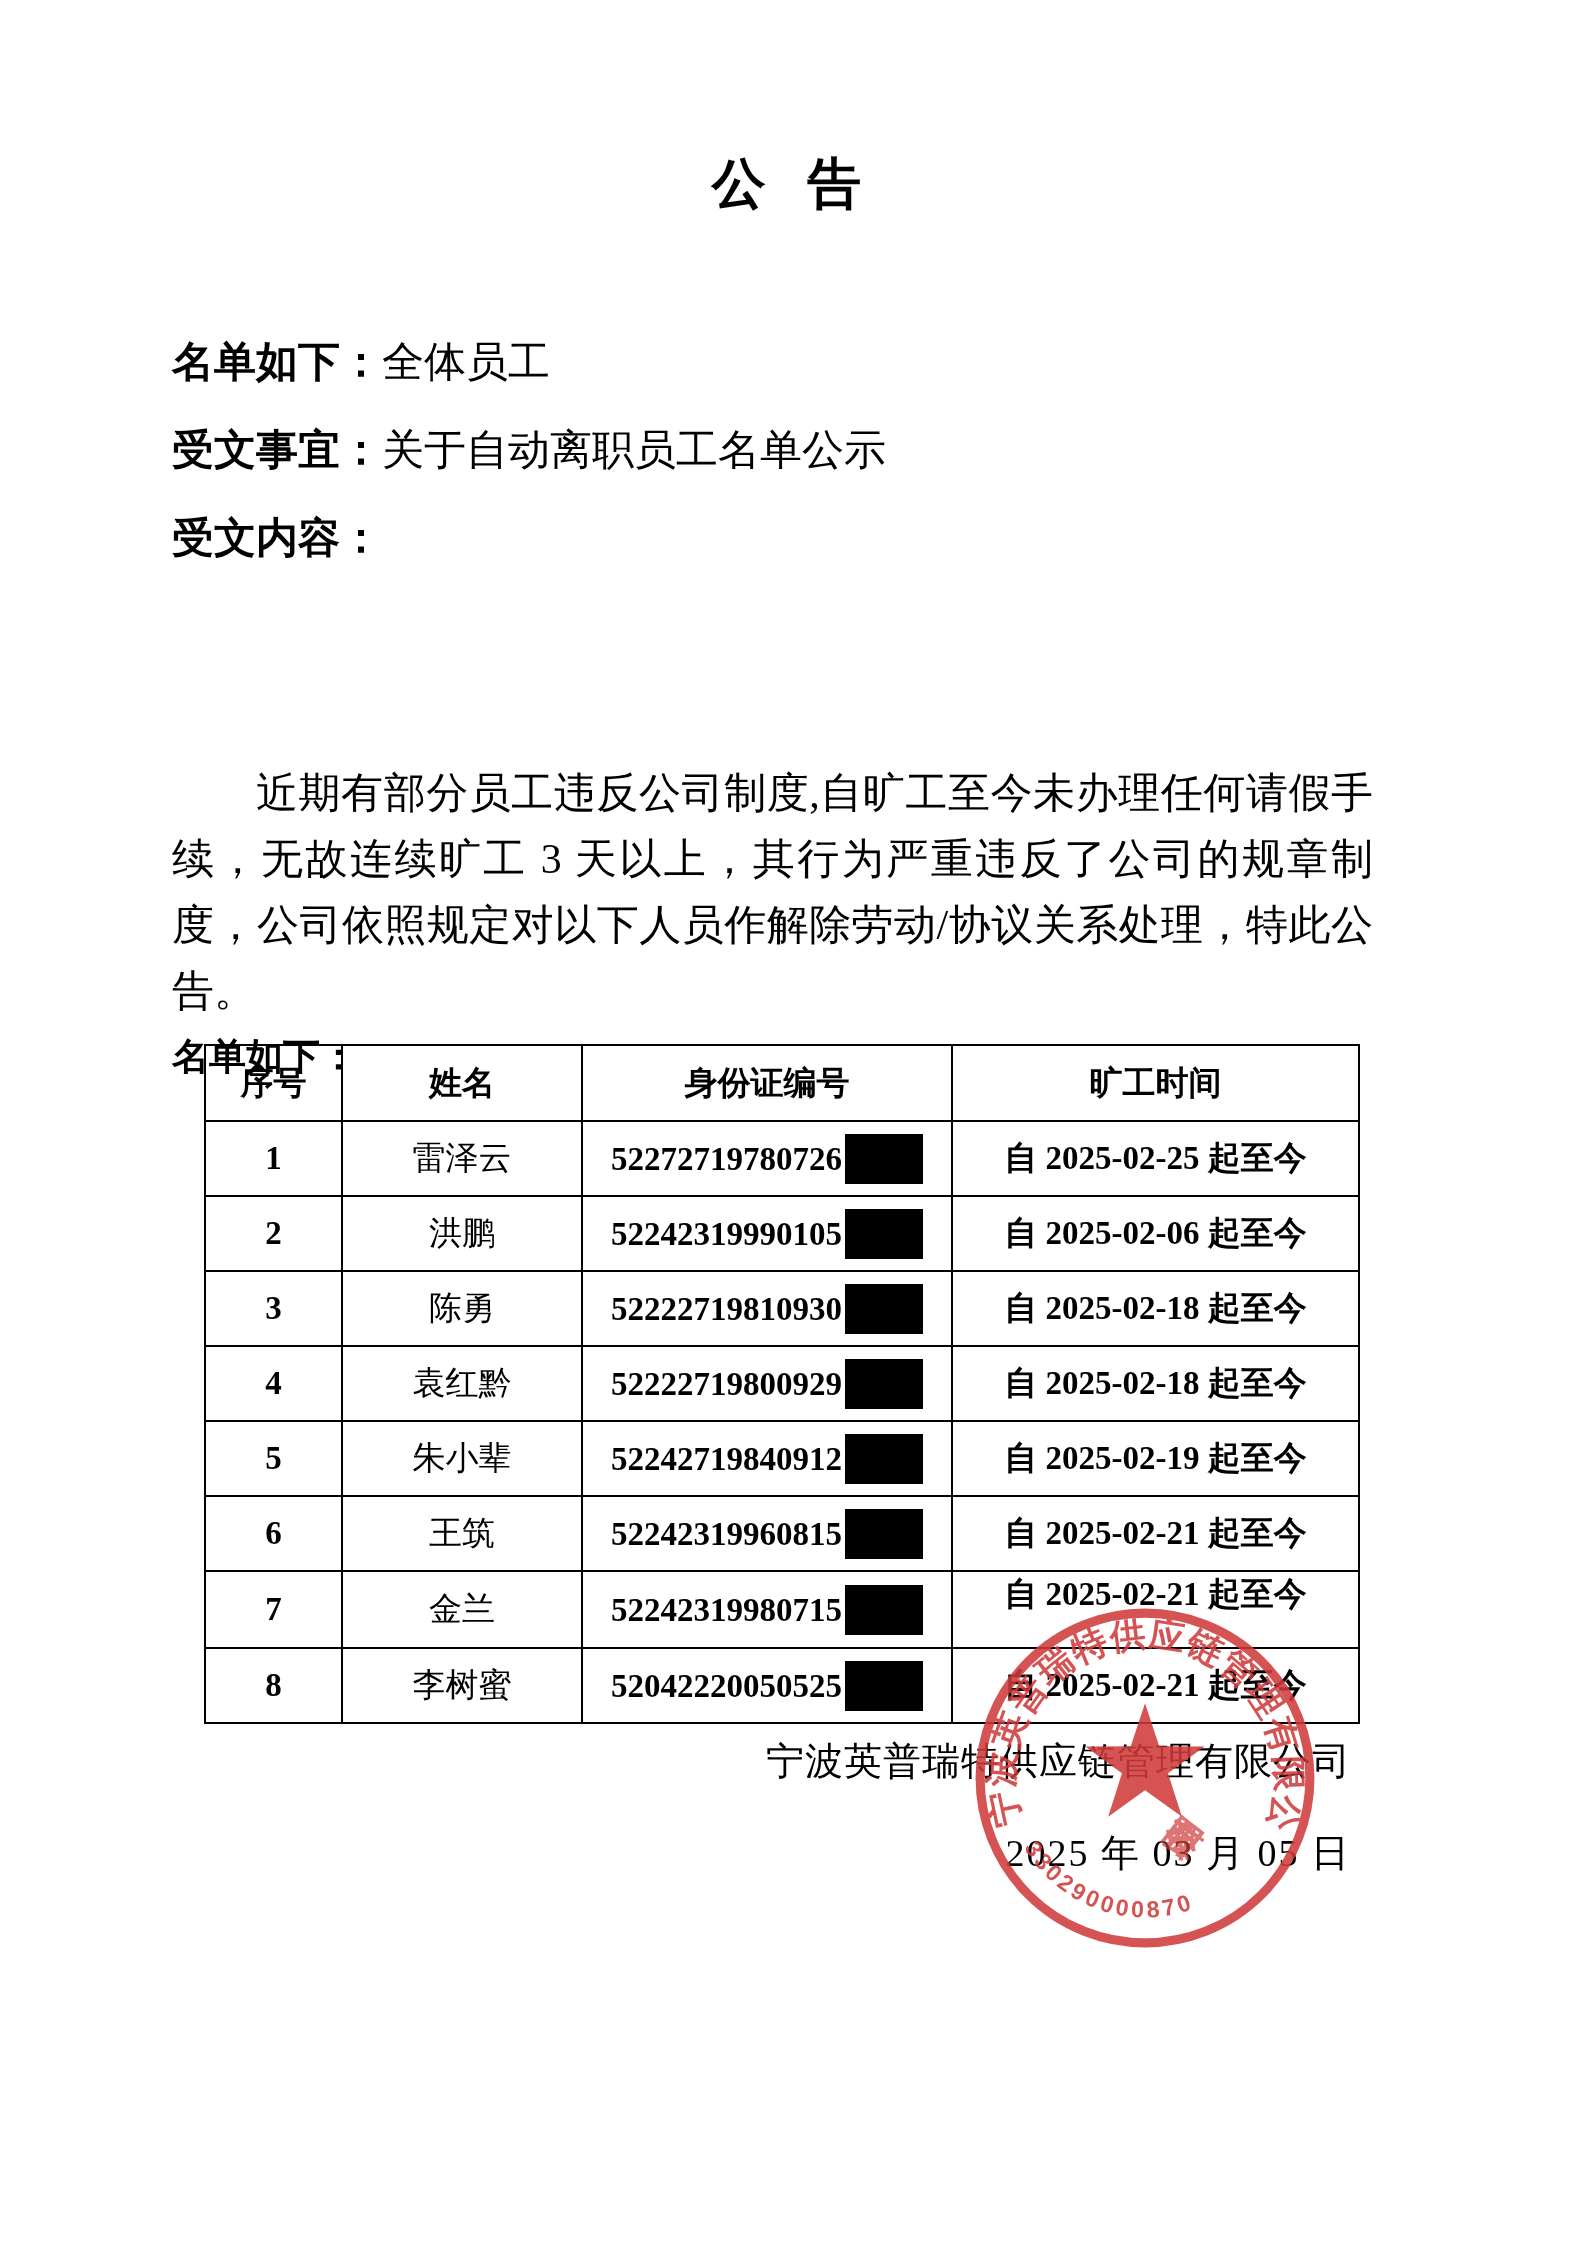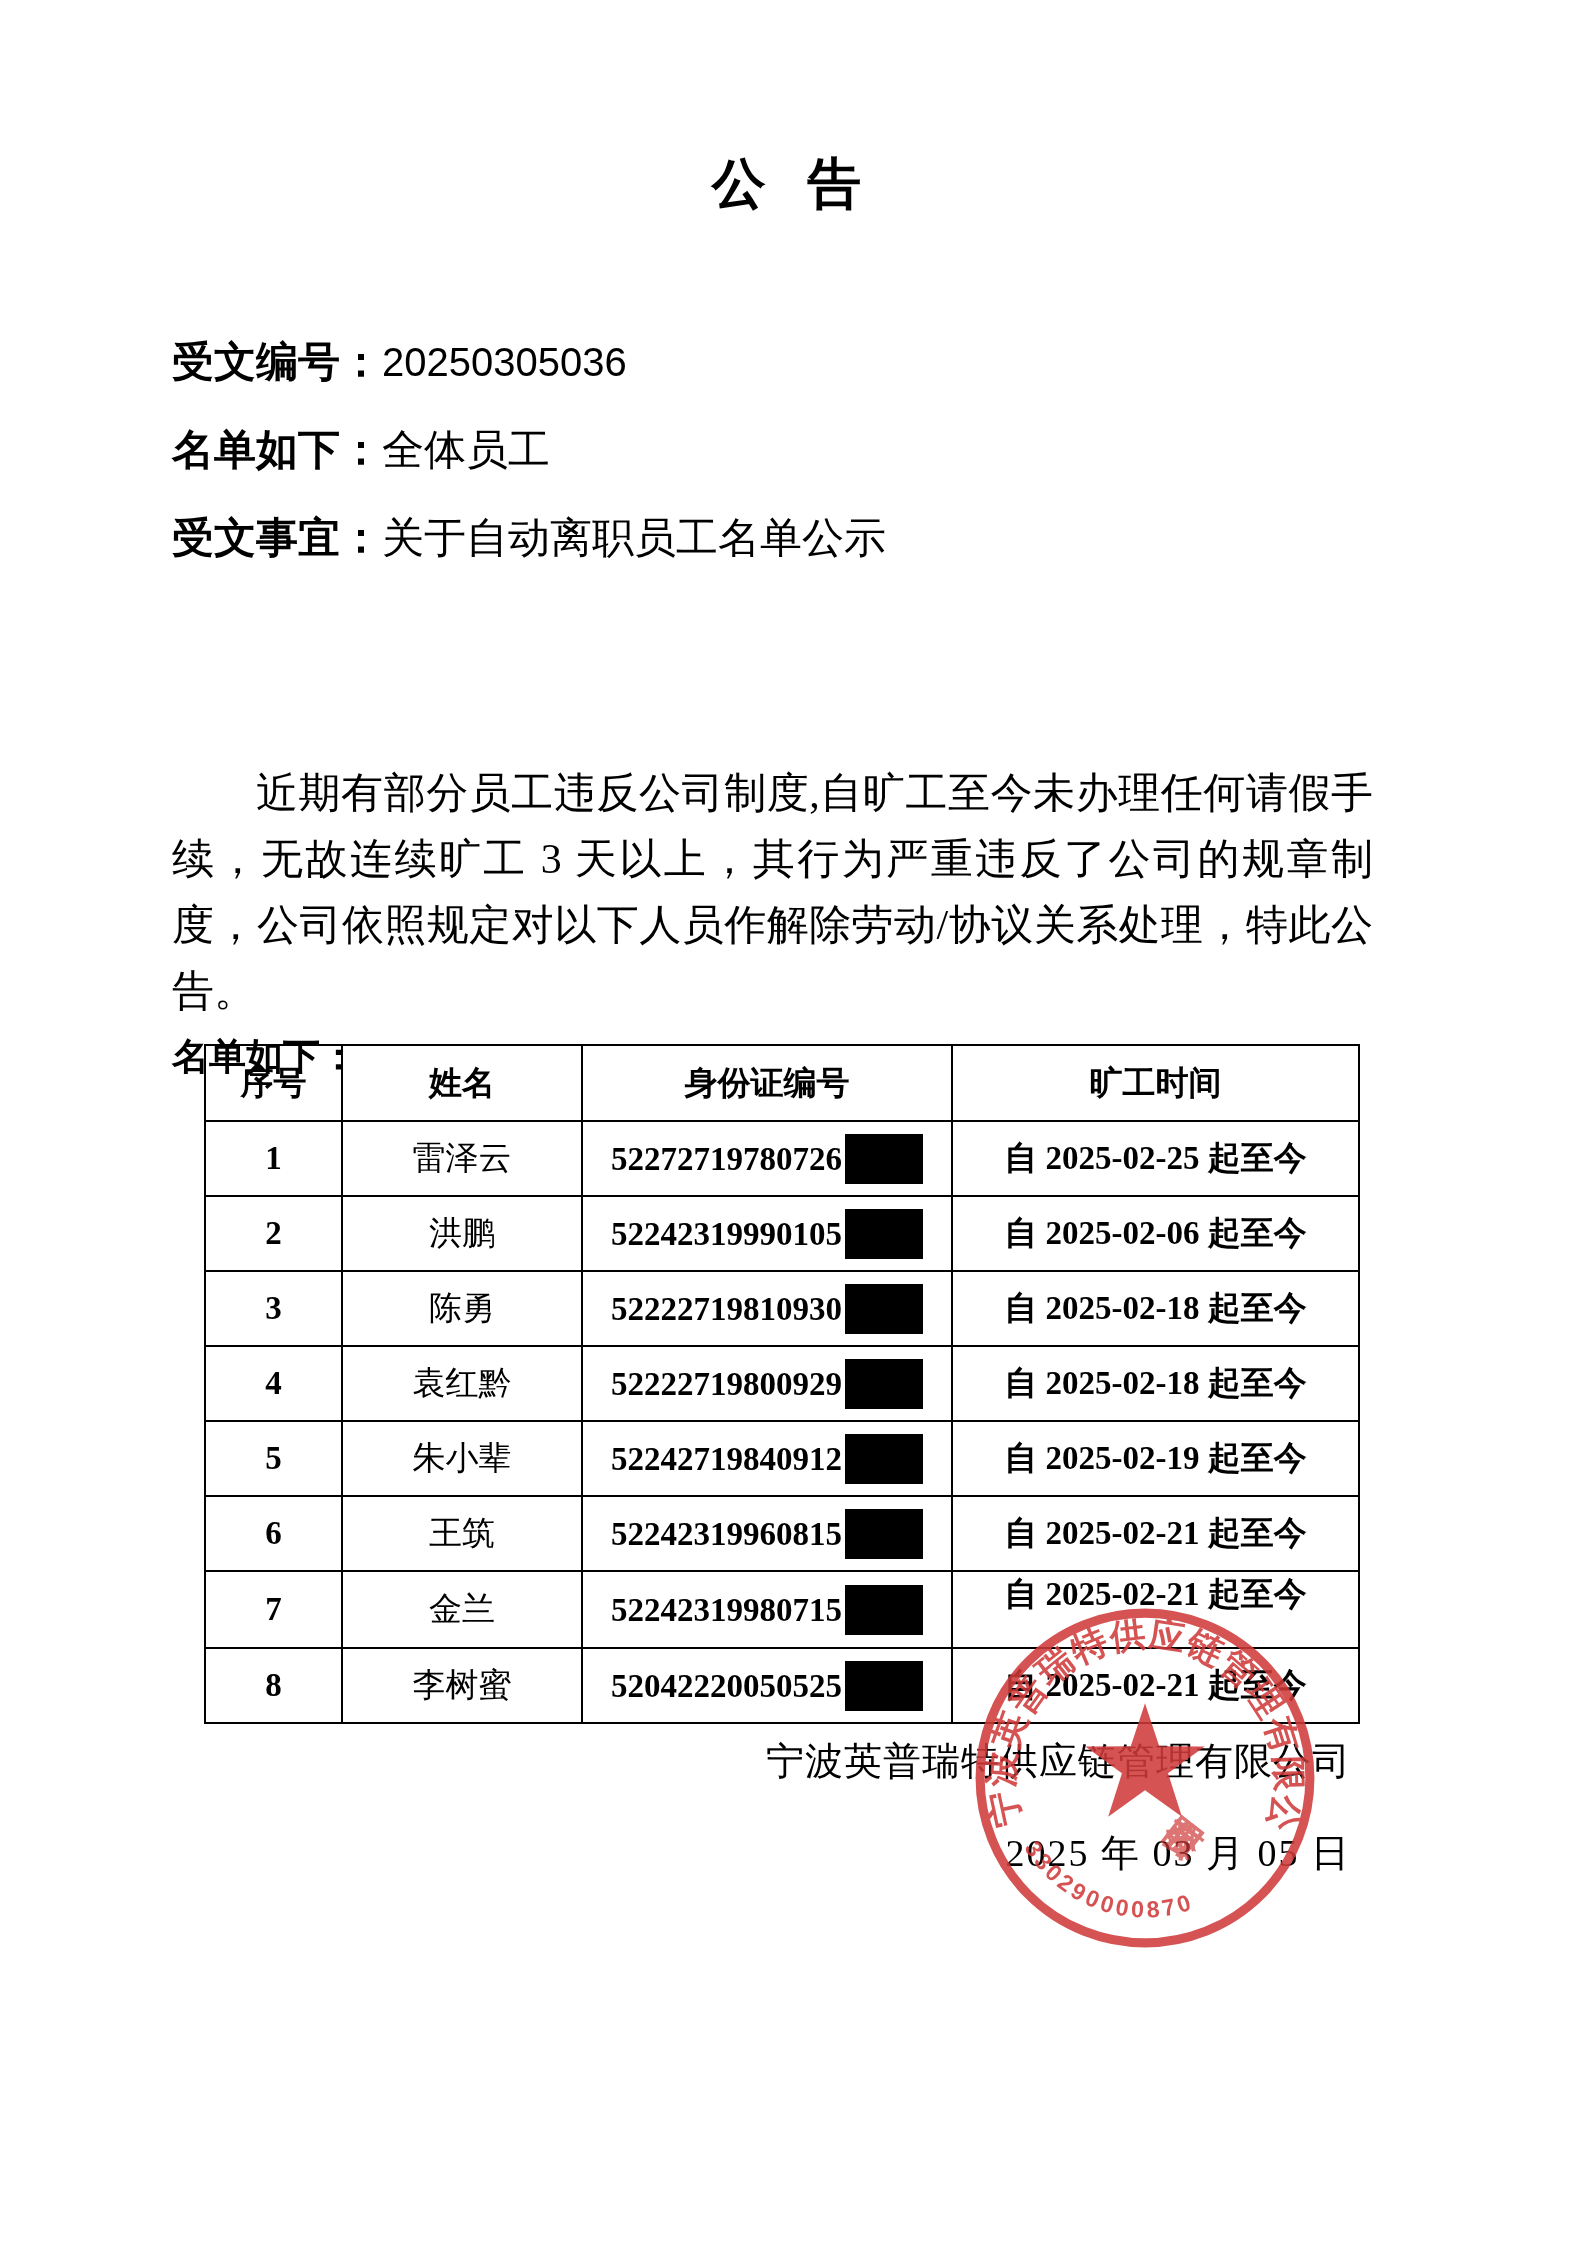"受文编号：20250305036" div.meta-line { html: <div> <span>受文编号：</span><span>20250305036</span> </div> -> none }
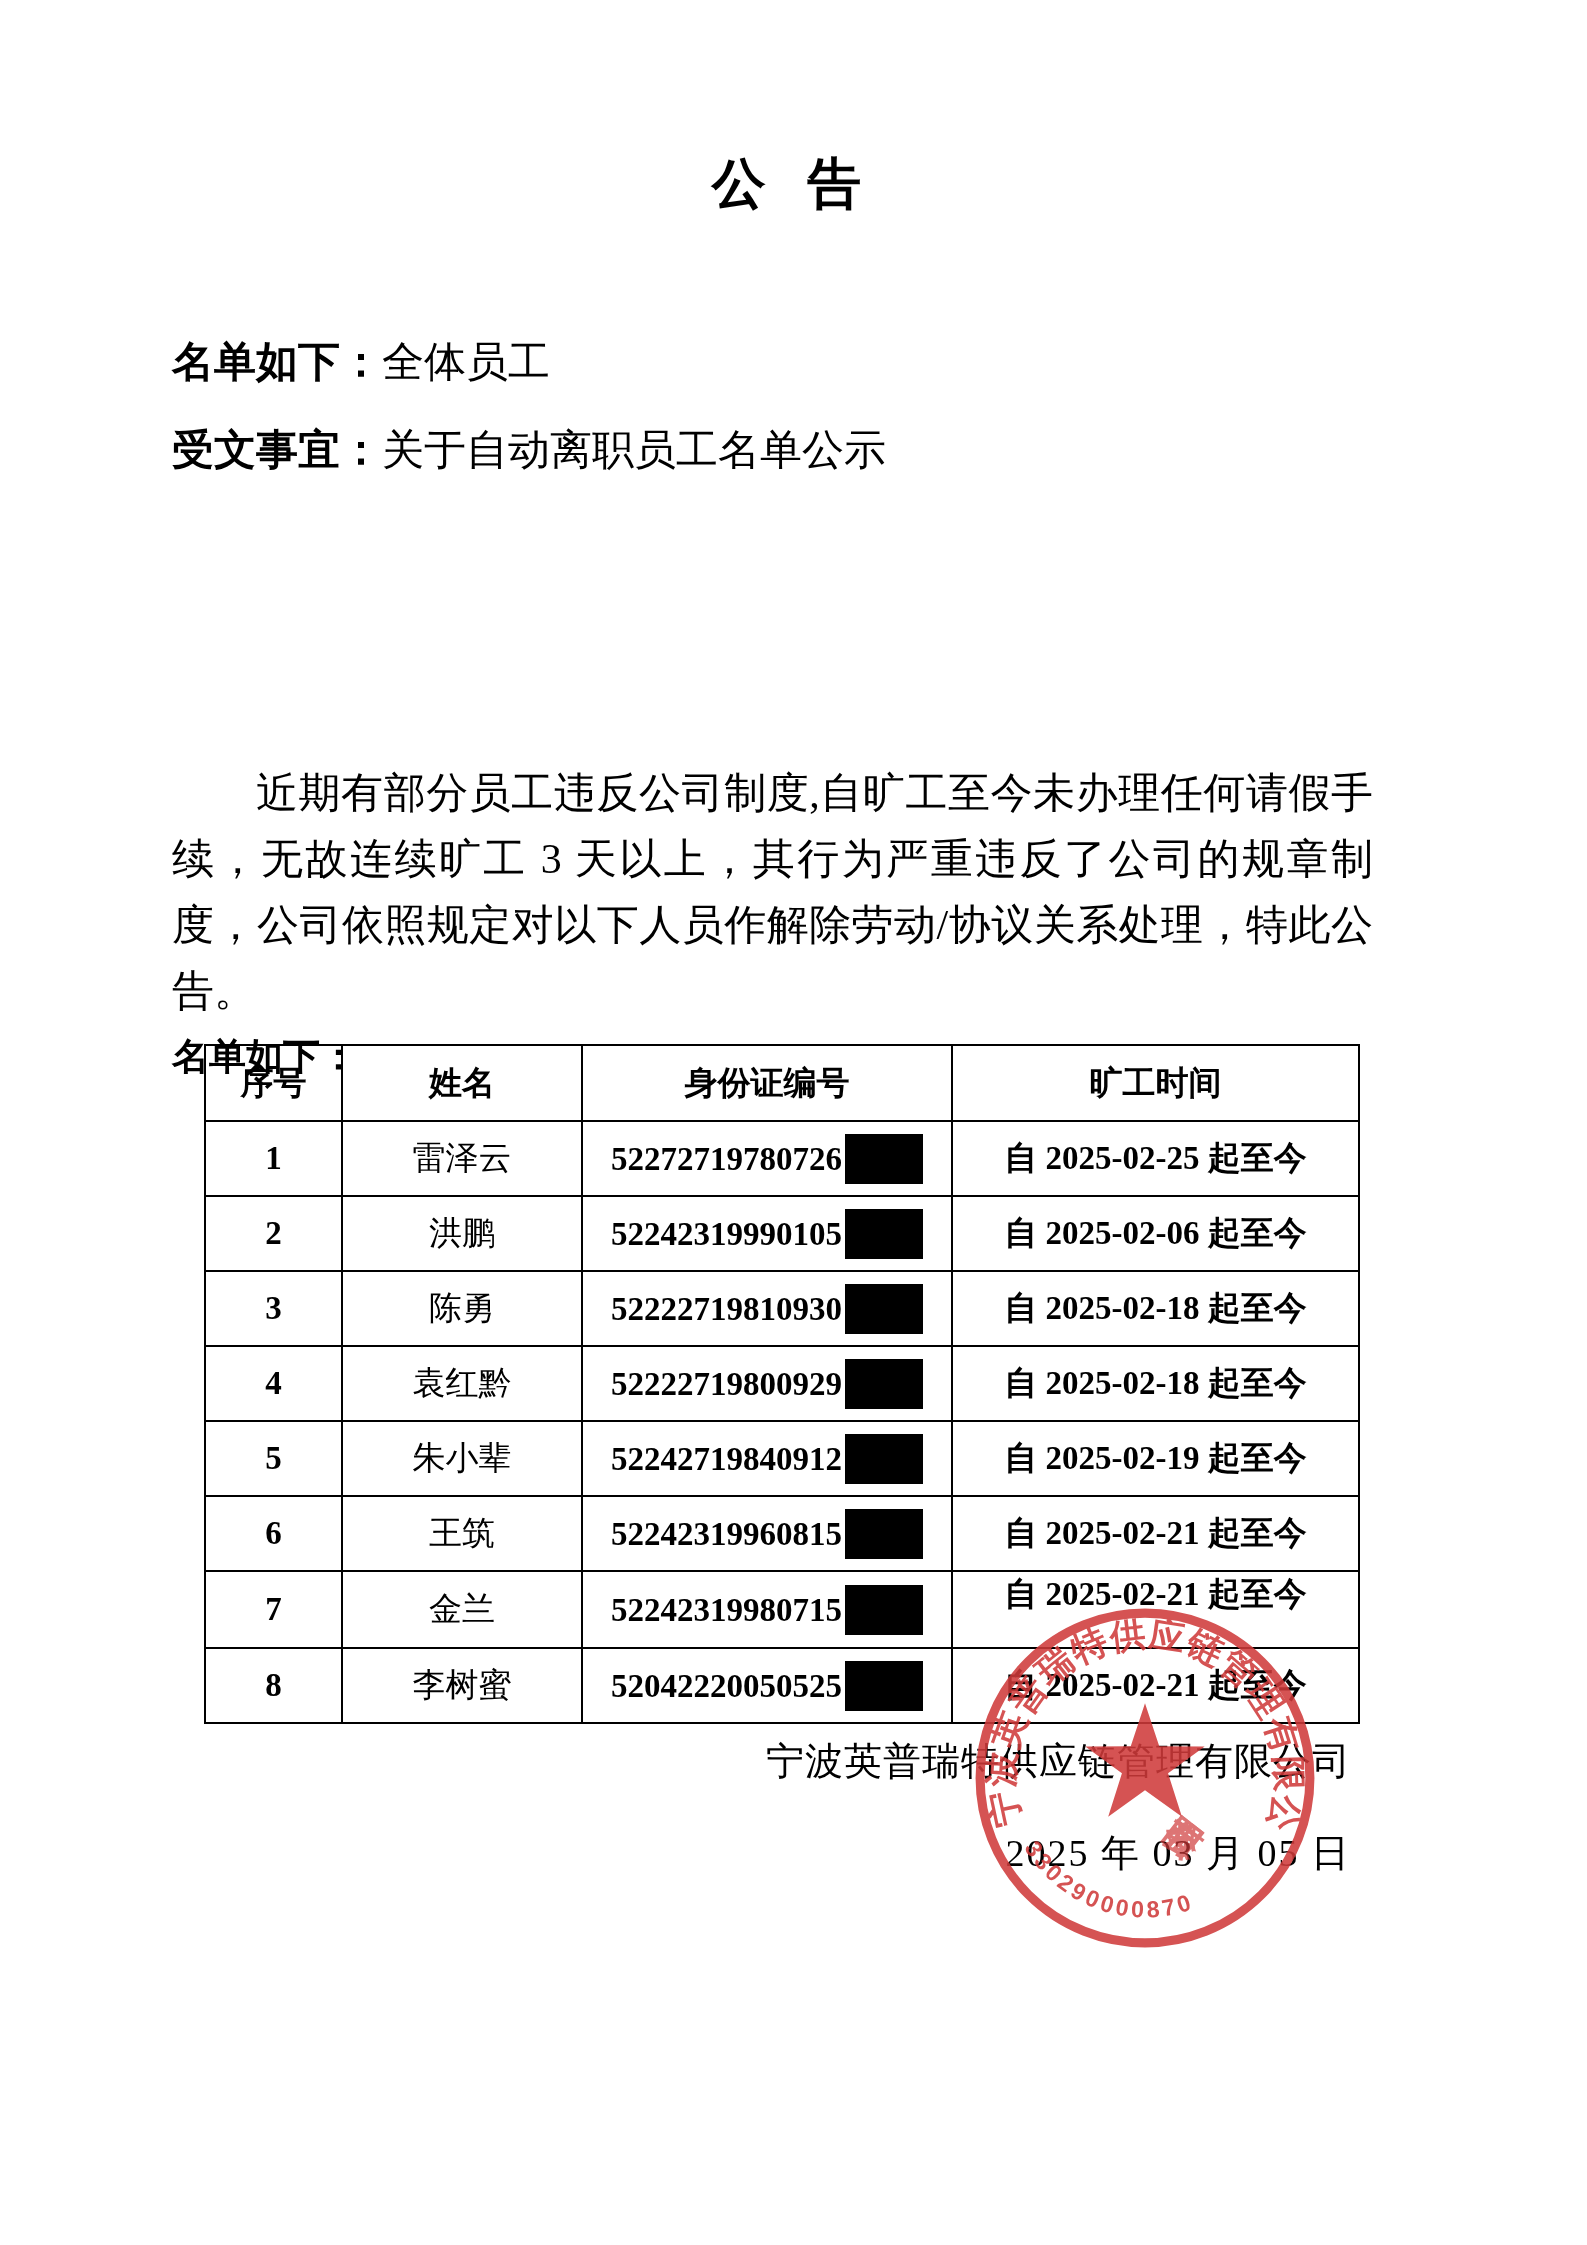"受文内容：" div.meta-line { html: none -> <div> <span>受文内容：</span> </div> }
